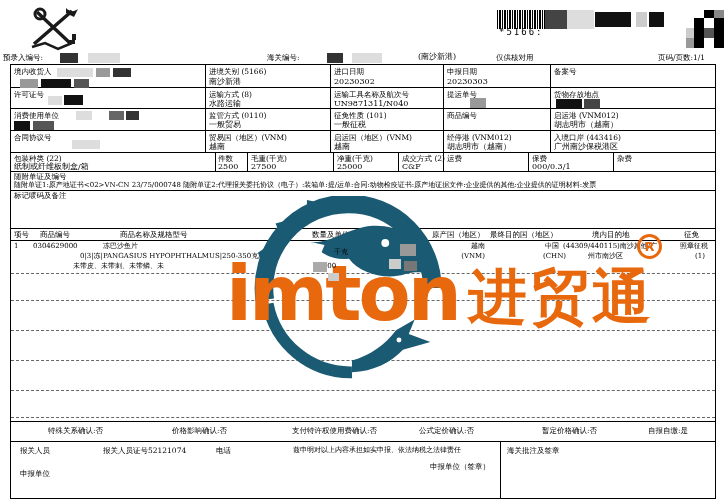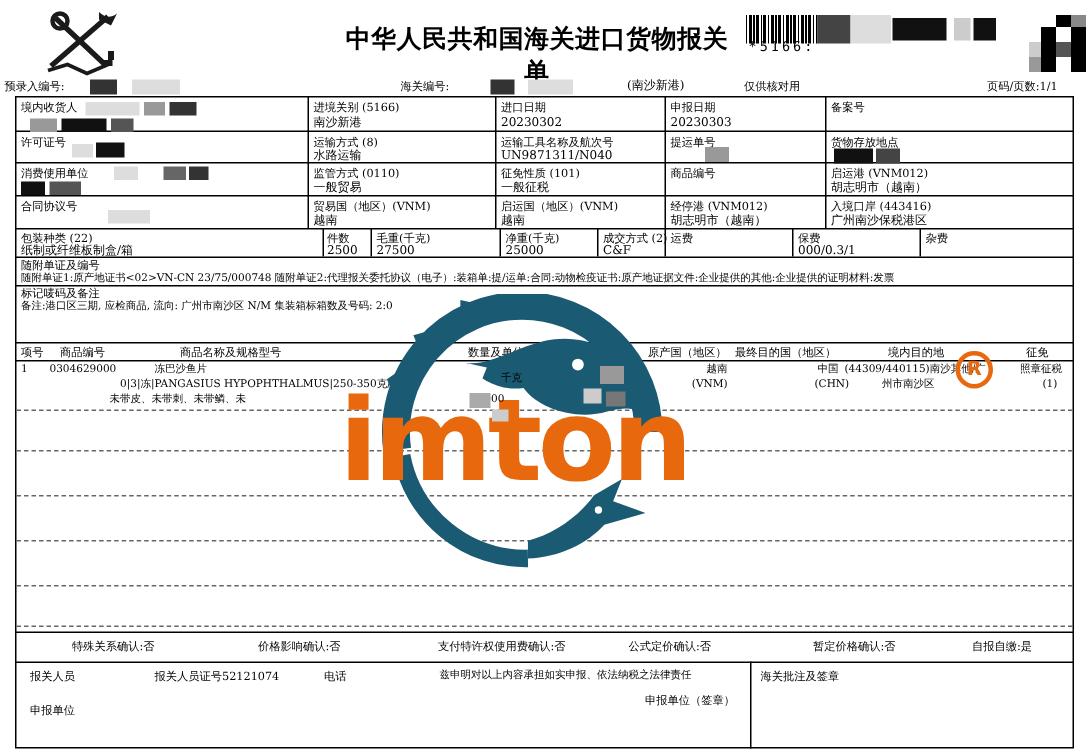"中华人民共和国海关进口货物报关单" div { html: <div>中华人民共和国海关进口货物报关单</div> -> none }
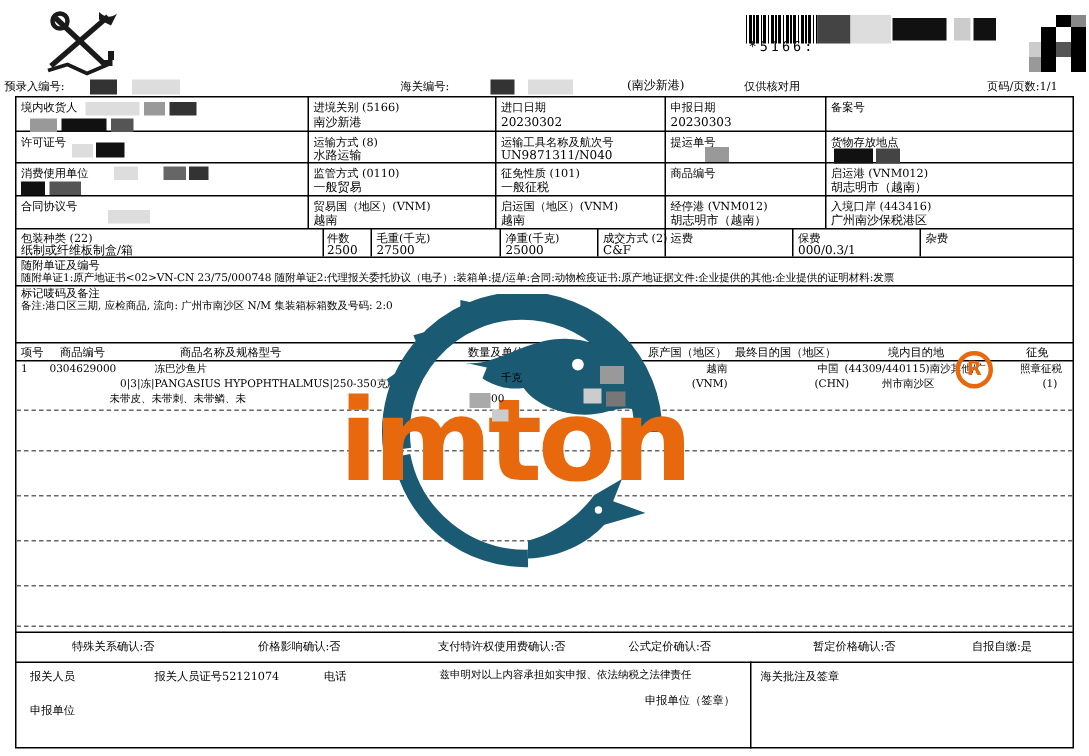"备注:港口区三期, 应检商品, 流向: 广州市南沙区 N/M" span.val { html: <span>备注:港口区三期, 应检商品, 流向: 广州市南沙区 N/M 集装箱标箱数及号码: 2:0</span> -> none }
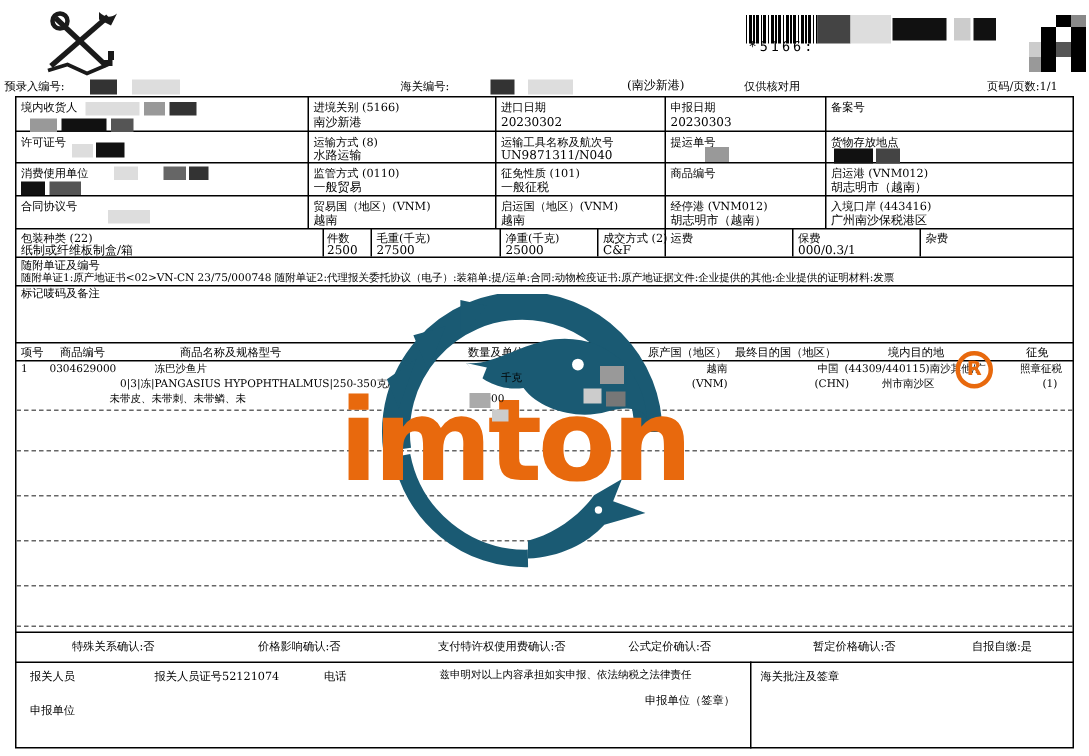"进贸通" span.wm-cn { html: none -> <span>进贸通</span> }
